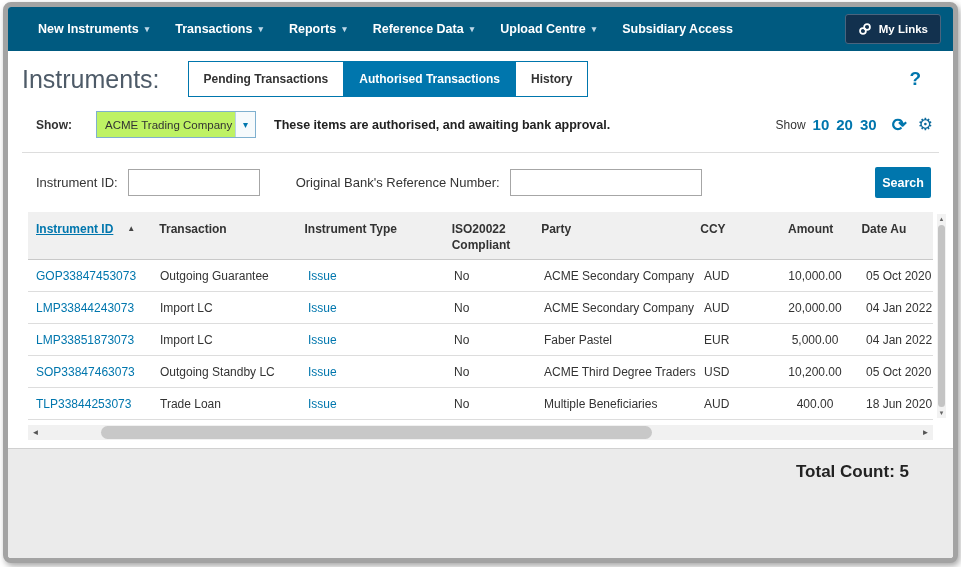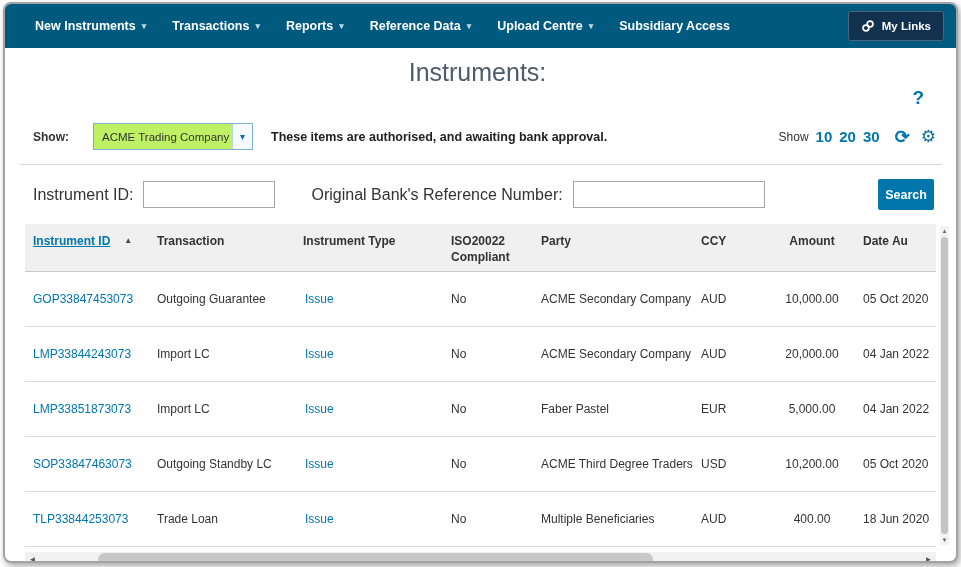"New Instruments" .frame { border: 2px solid #a3a3a3 -> 5px solid #a3a3a3 }
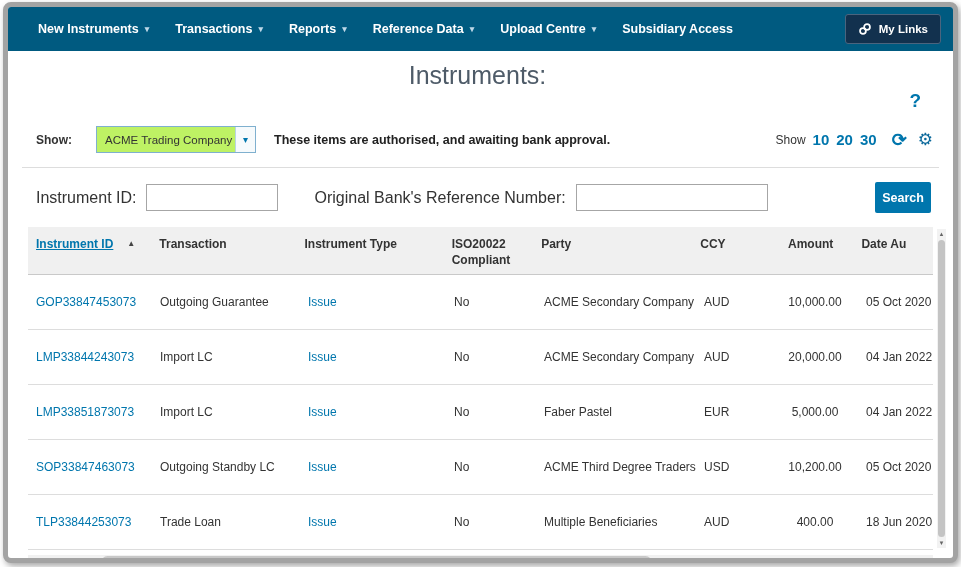"Instruments:" .header-row { flex-direction: column -> none }
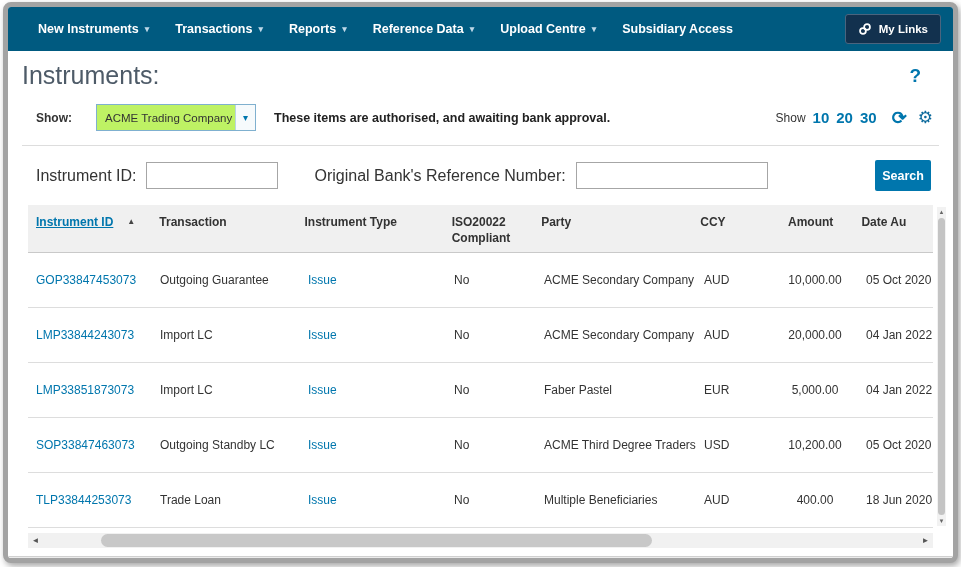"Pending Transactions" div.tabs { html: none -> <div> <div>Pending Transactions</div> <div>Authorised Transactions</div> <div>History</div> </div> }
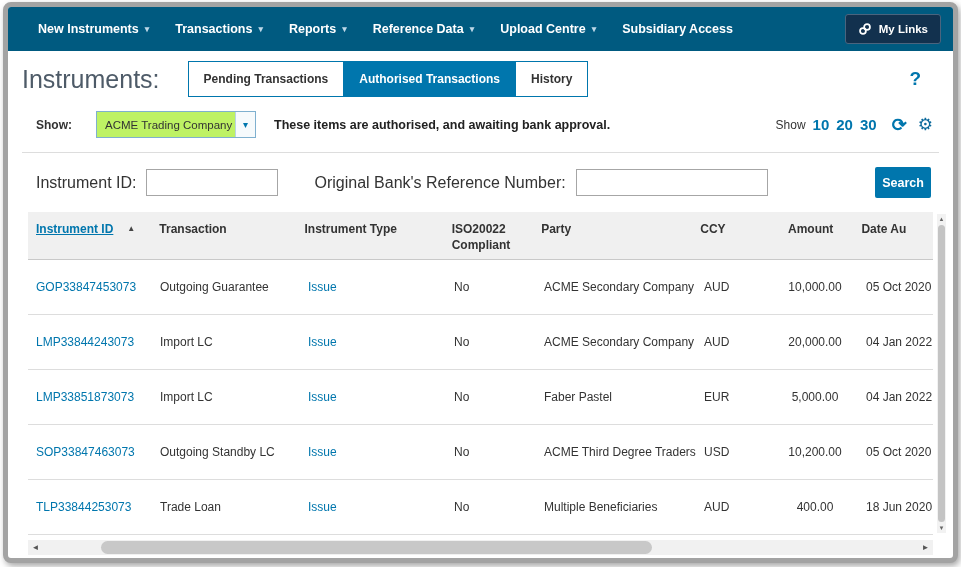"Instrument ID:" .f-label { font-size: 16px -> 13px }
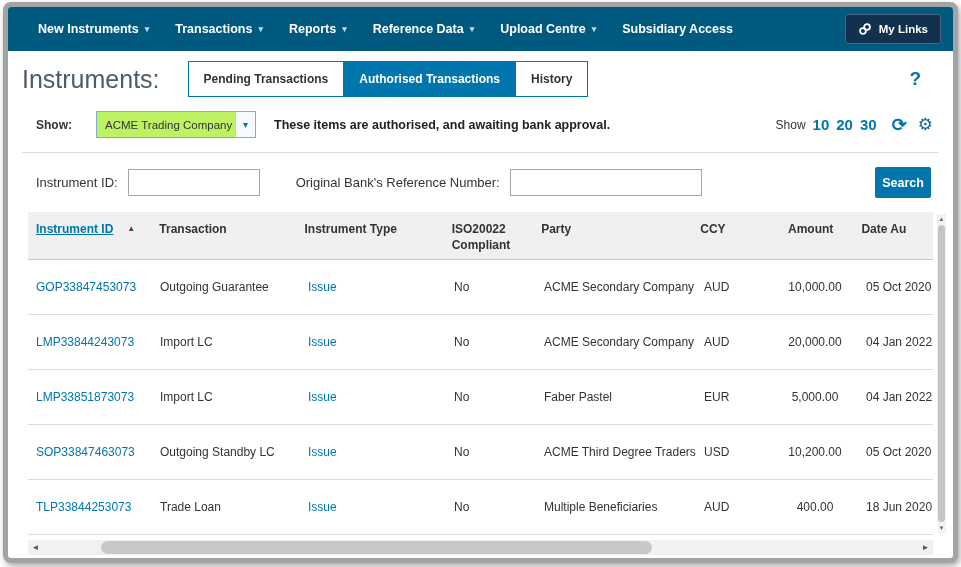"GOP33847453073" .trow { height: 55px -> 32px }
